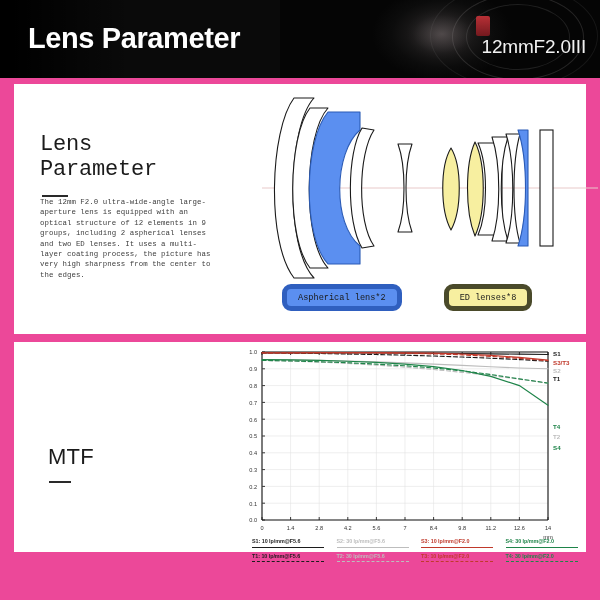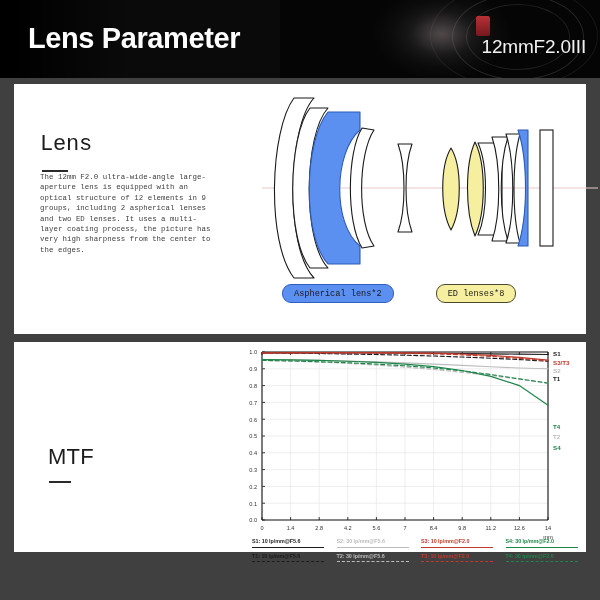"Lens Parameter" .page { background: #404040 -> #ec4899 }
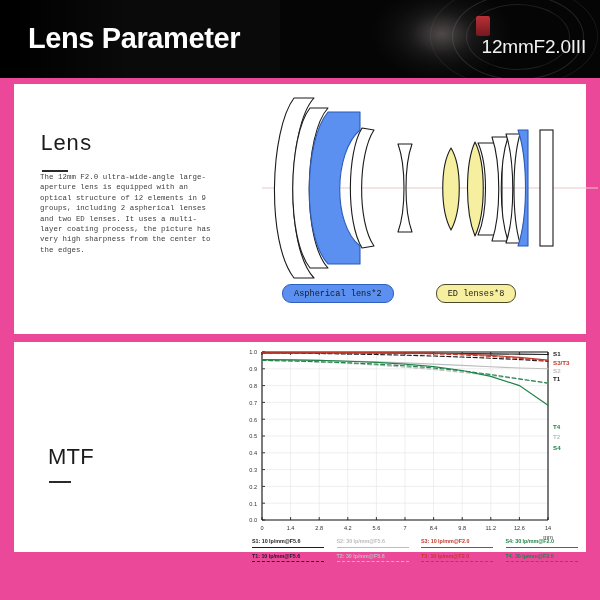"Parameter" div.struct-h { html: none -> <div>Parameter</div> }
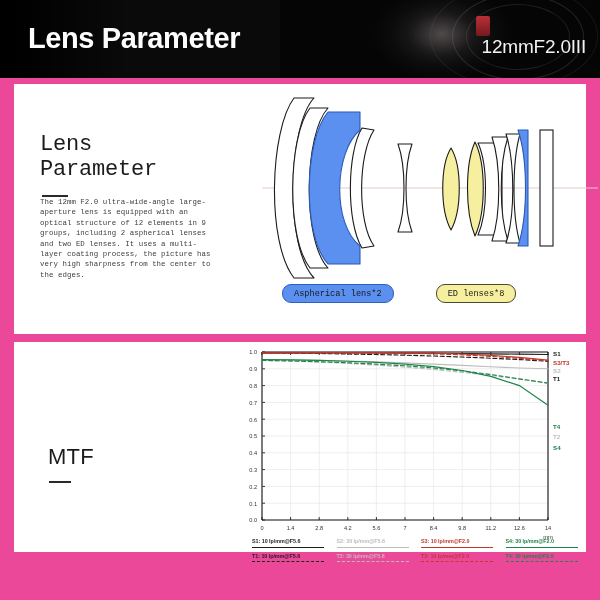"Aspherical lens*2" .pill { border: 1px solid #0f172a -> 5px solid #0f172a }
